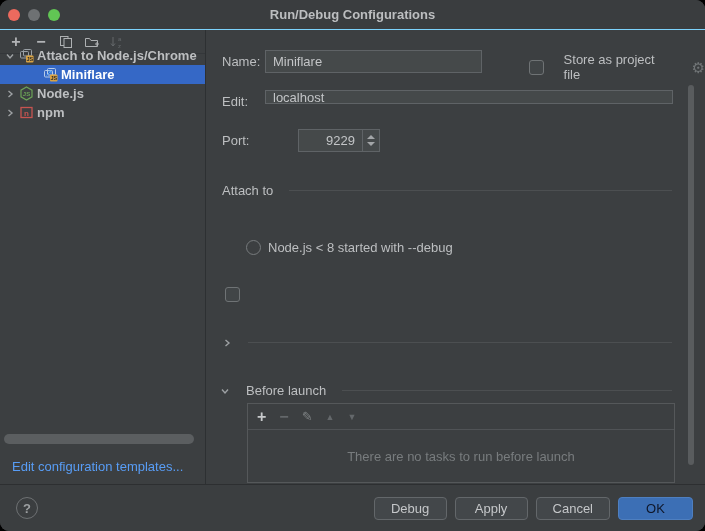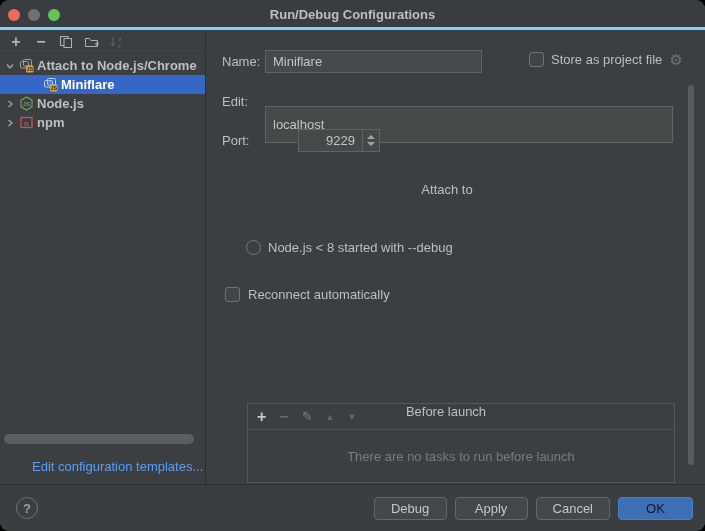"Run/Debug Configurations" .titlebar { border-bottom: 3px solid #7dd3fc -> 1px solid #7dd3fc }
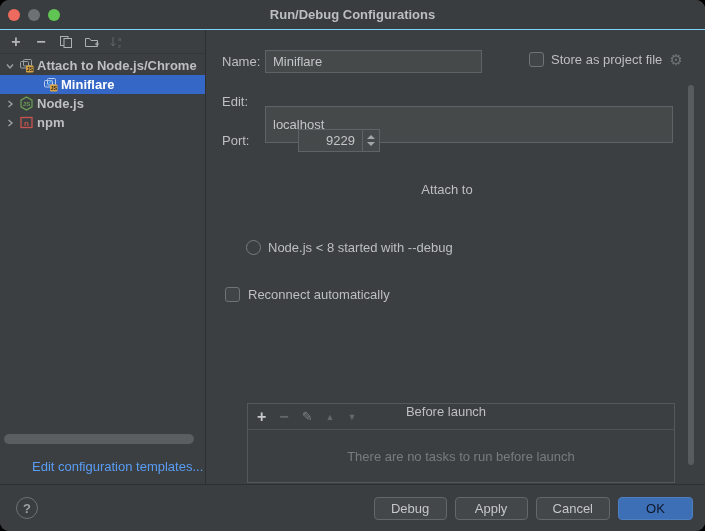"Attach to Node.js/Chrome" .tree { top: 26px -> 16px }
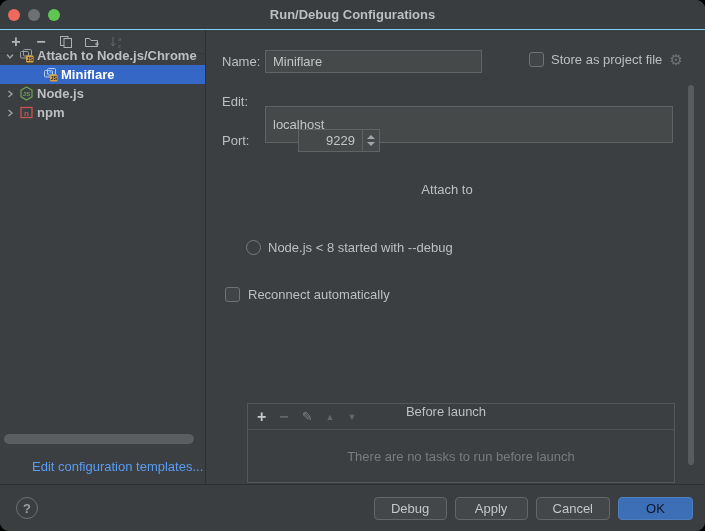"Store as project file" .store-wrap { gap: 7px -> 20px }
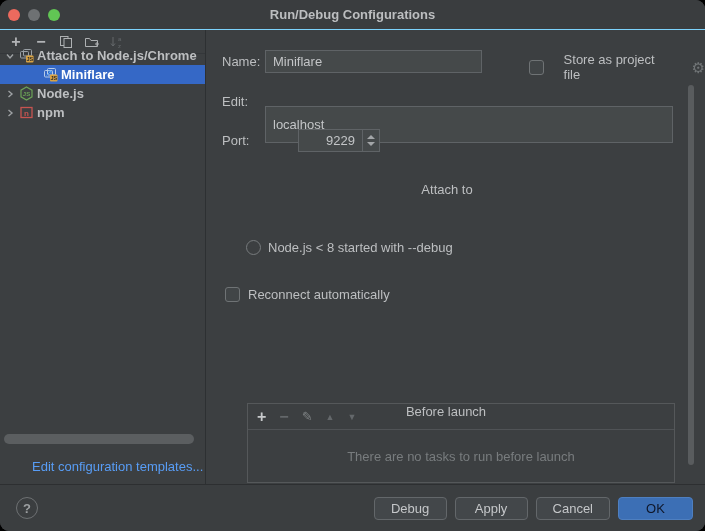"localhost" #host-field { height: 37px -> 14px; top: 76px -> 60px }
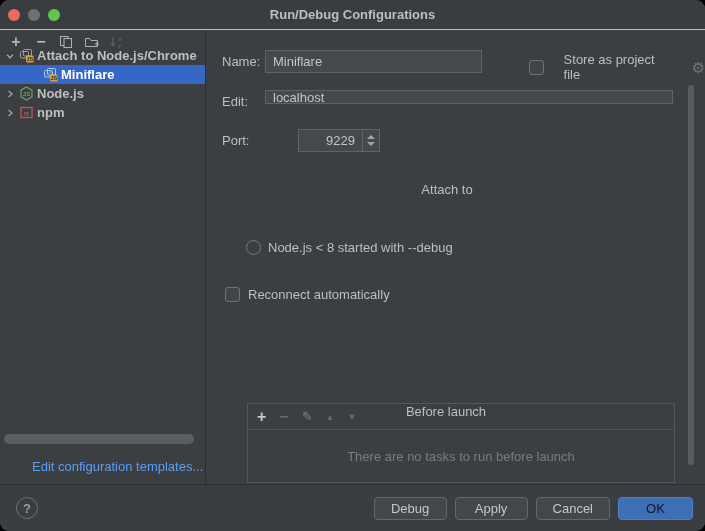"Attach to" .sec-header { flex-direction: column -> none; gap: 22px -> 16px }
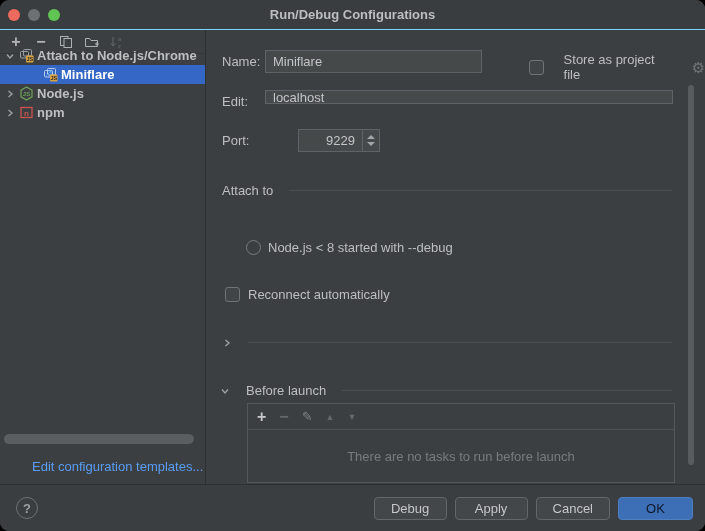"Reconnect automatically" span { html: <span>Reconnect automatically</span> -> none }
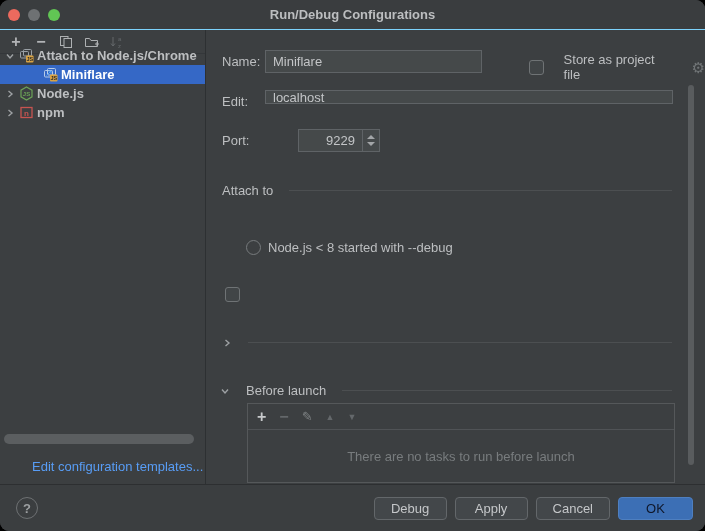"Edit configuration templates..." .tpl-link { margin-left: 20px -> none }
